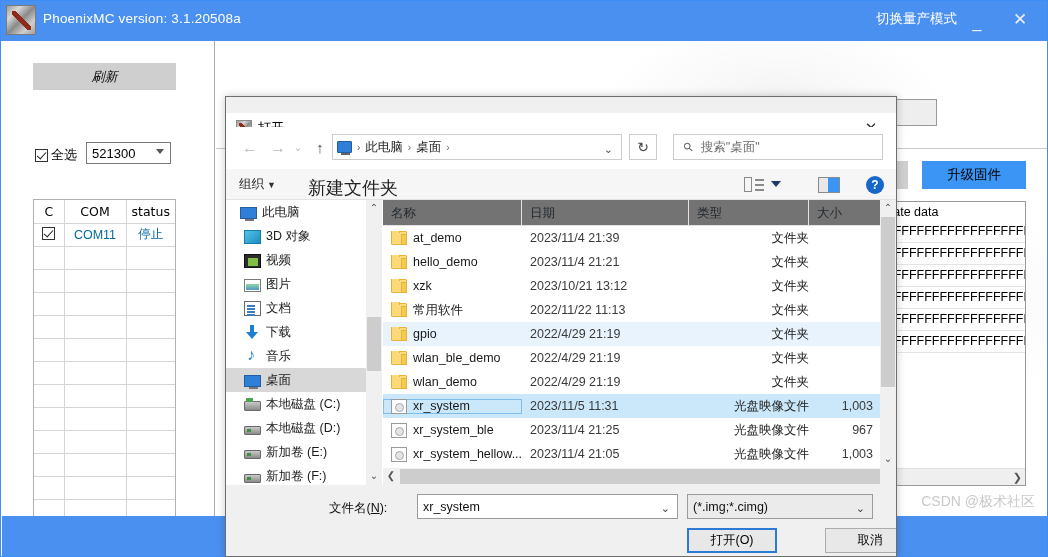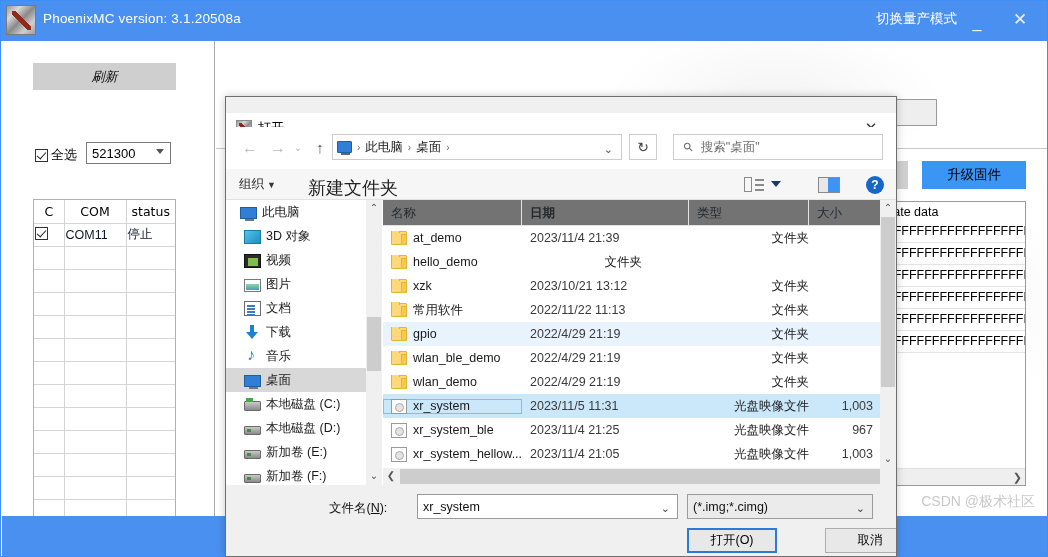"日期" .fl-th.c-date { font-weight: bold -> none }
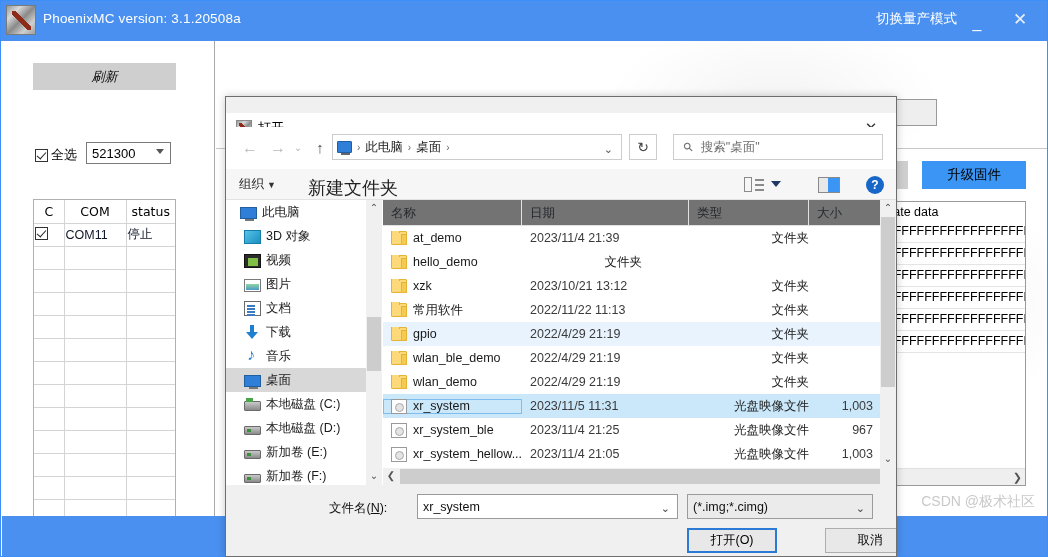"COM11" .com-table td { color: #0f172a -> #0369a1; text-align: left -> center }
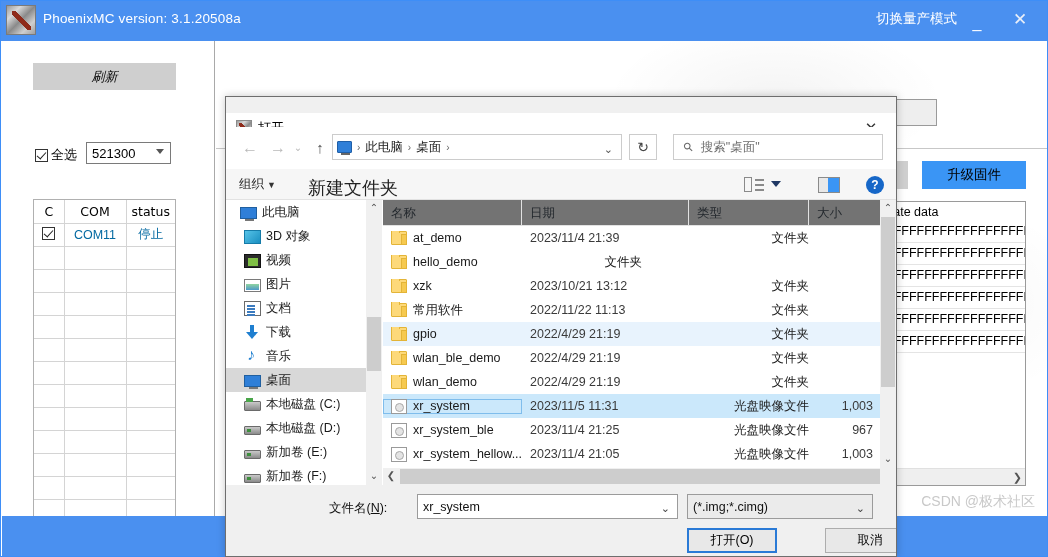"2023/11/4 21:21" span.cell-date { html: none -> <span>2023/11/4 21:21</span> }
